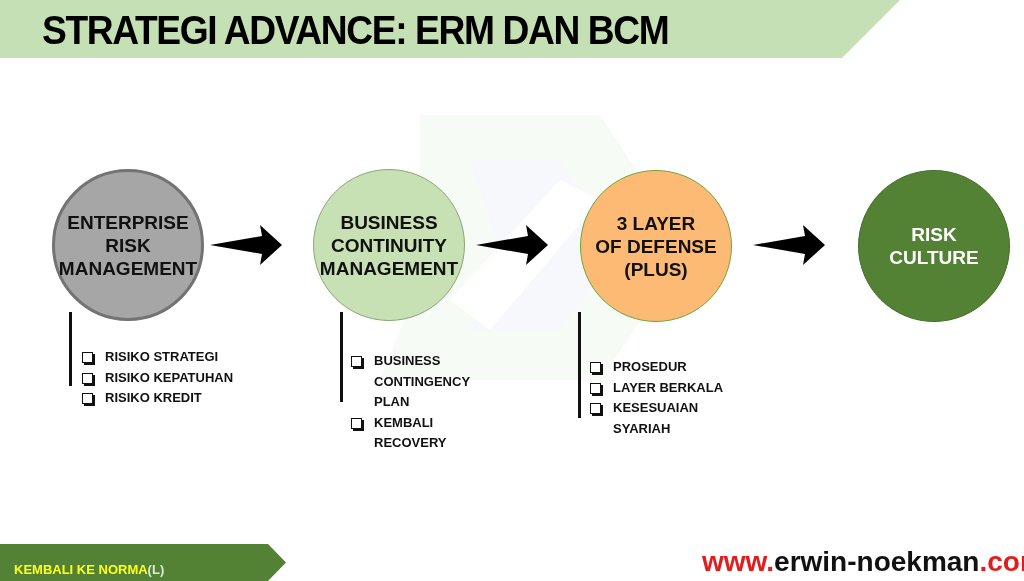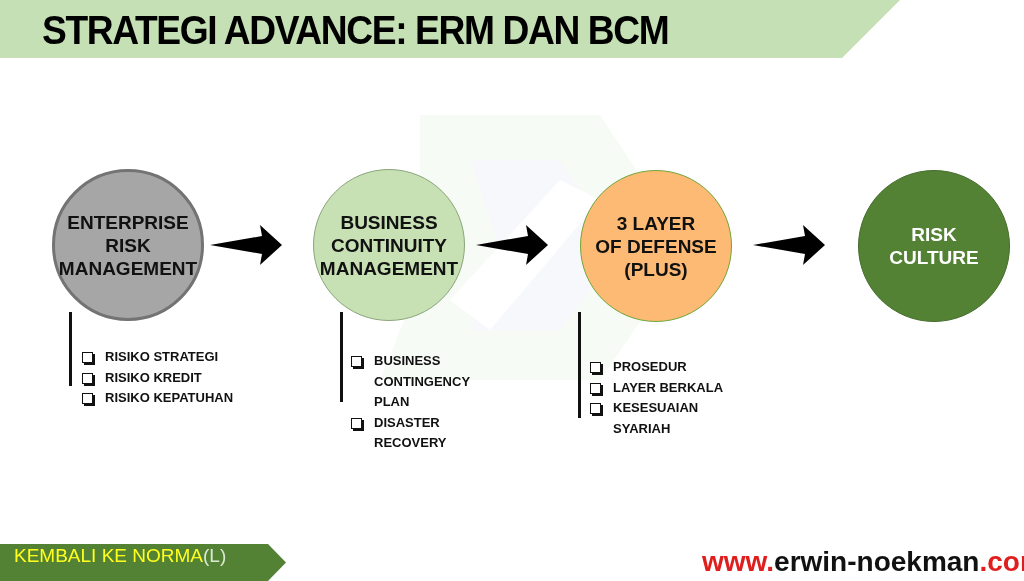"RISIKO KREDIT" li { order: before "RISIKO KEPATUHAN" -> after "RISIKO KEPATUHAN" }
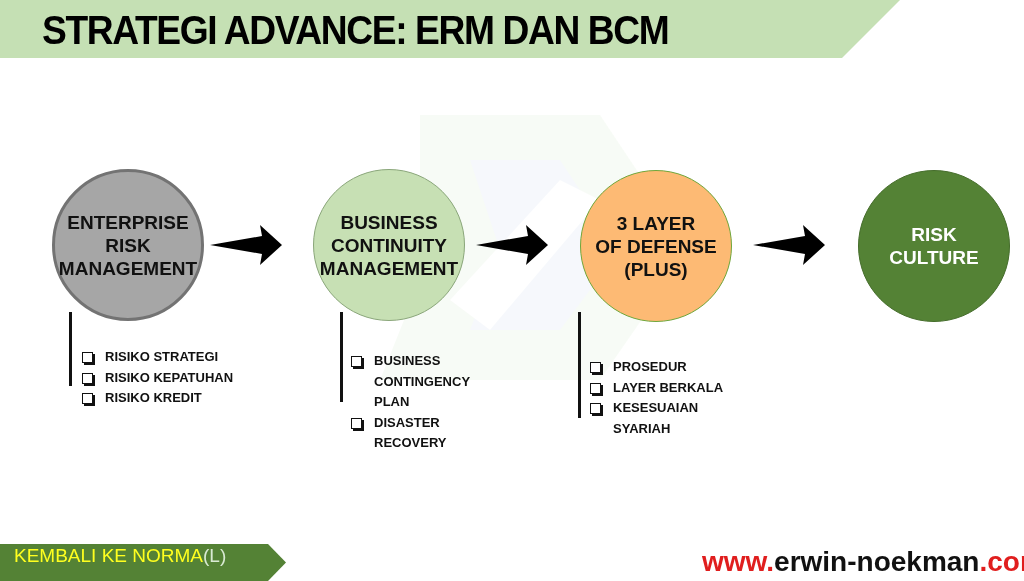"DISASTER" span { text: DISASTER -> KEMBALI }
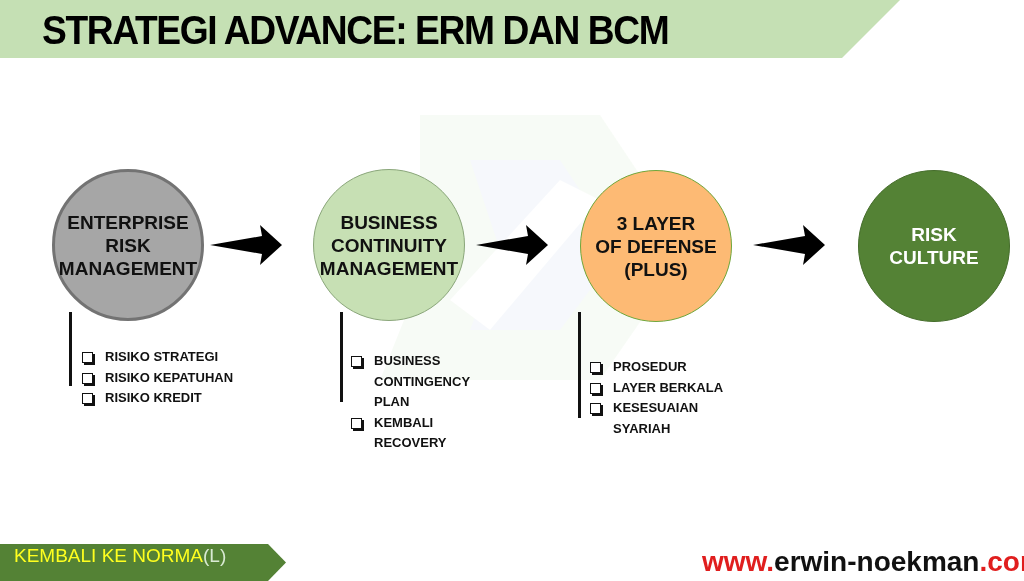"KEMBALI KE NORMA(L)" .tag-text { font-size: 19px -> 13px; font-weight: normal -> bold; top: 1px -> 18px }
